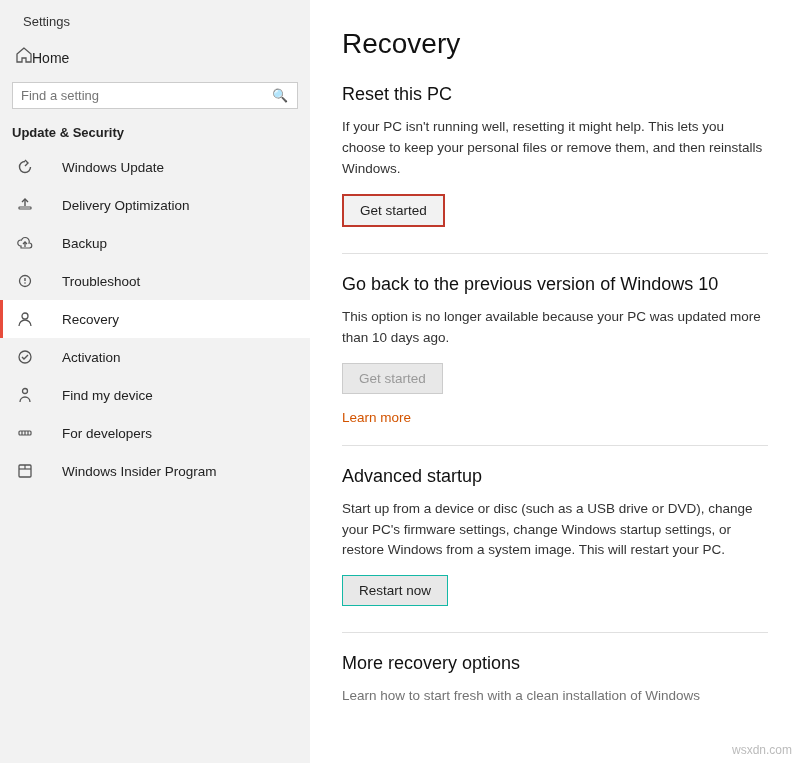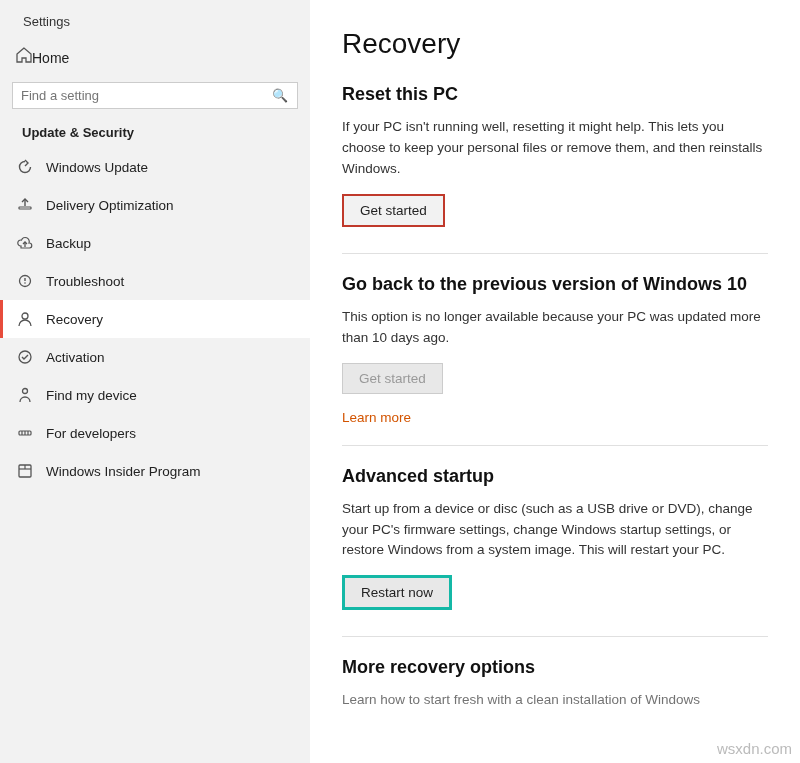"Reset this PC" .section-title { font-weight: 700 -> 400 }
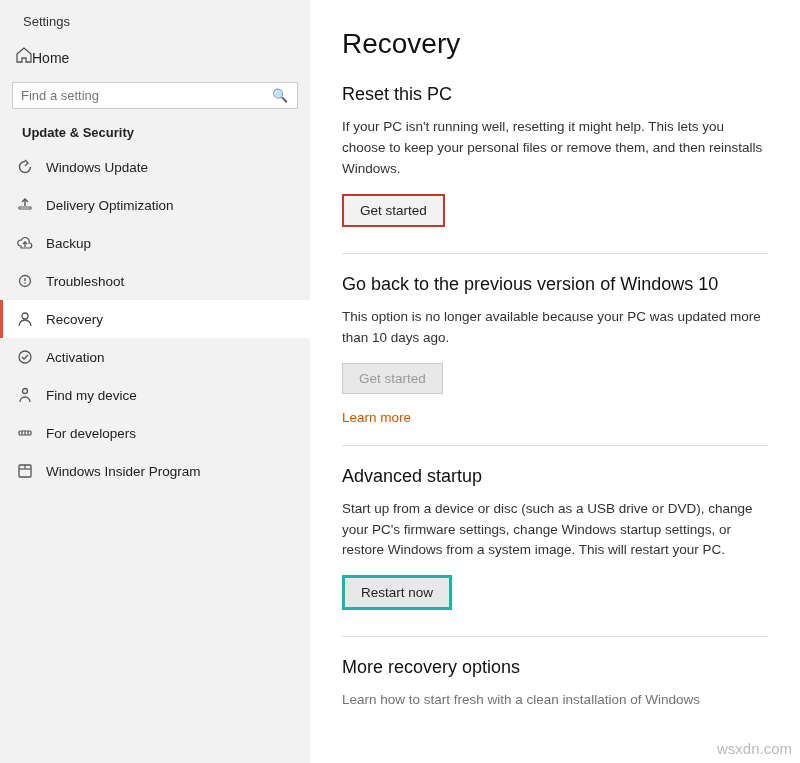"Update & Security" .sidebar-section-title { padding: 6px 16px 8px 22px -> 6px 16px 8px 12px }
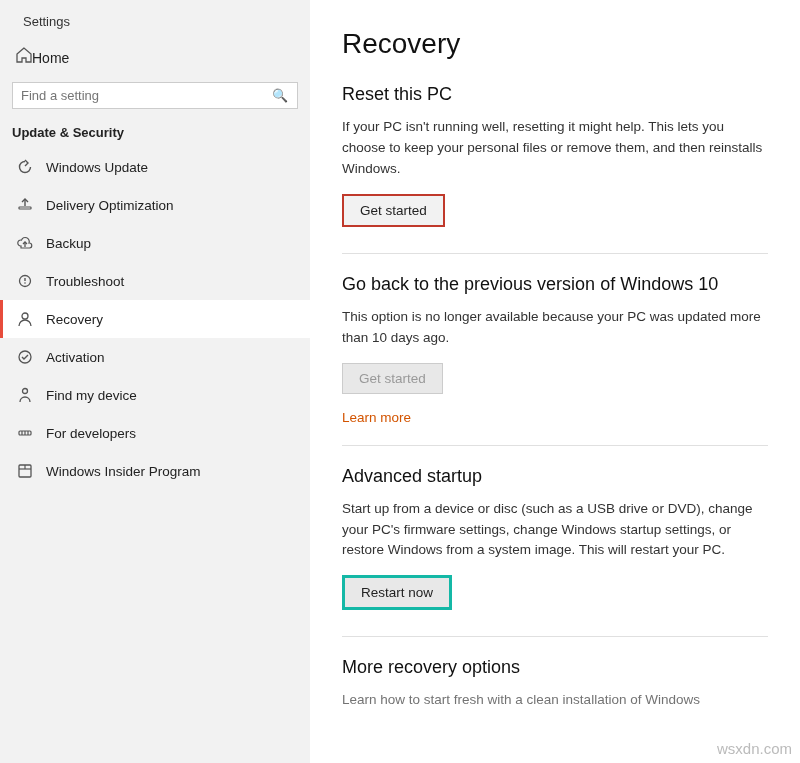"Windows Update" .nav-item { gap: 12px -> 28px }
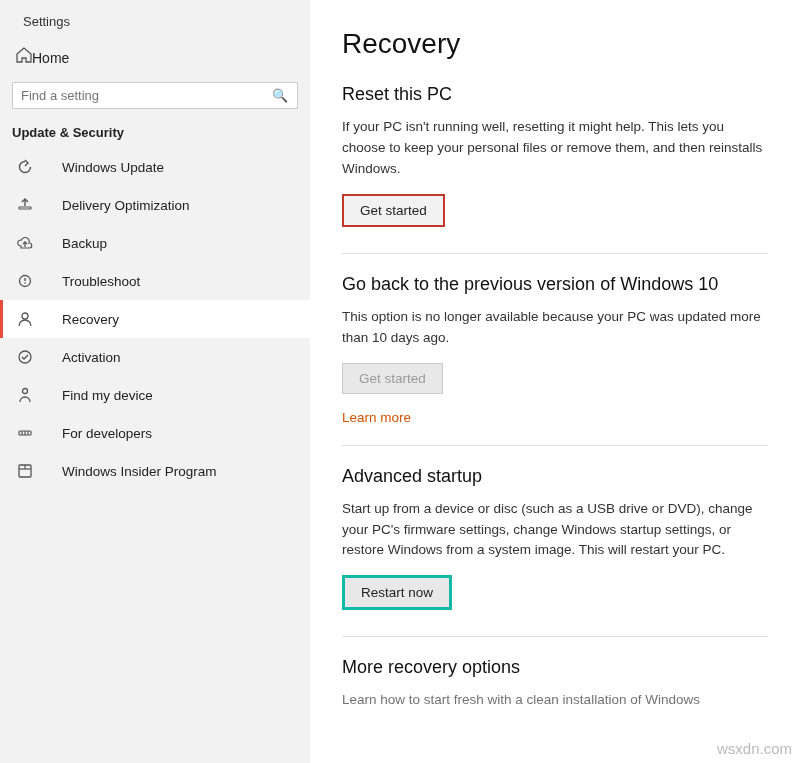"Restart now" .btn { border: 3px solid #14b8a6 -> 1px solid #14b8a6 }
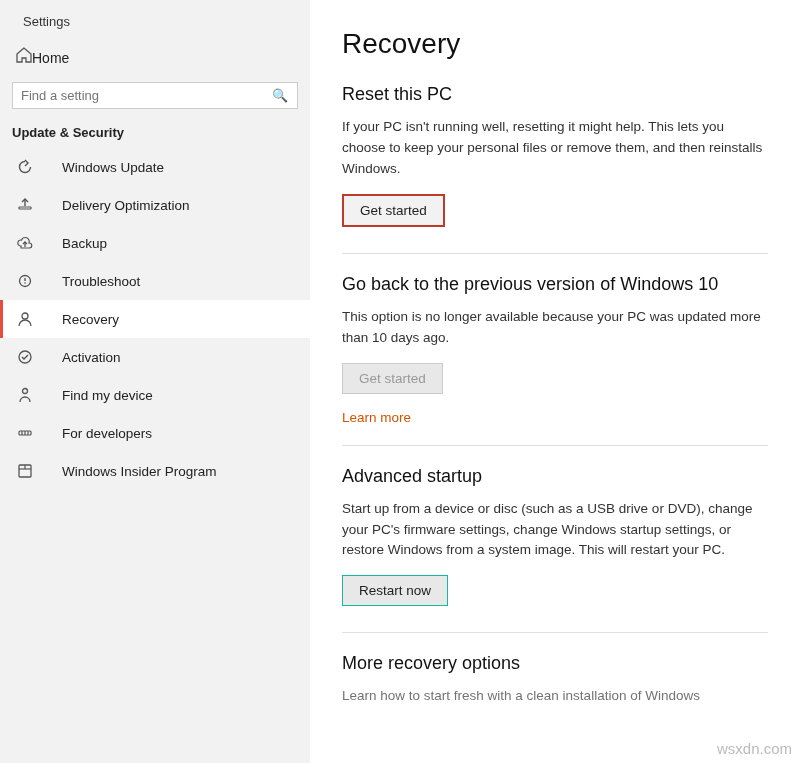"wsxdn.com" .watermark { font-size: 15px -> 12px }
